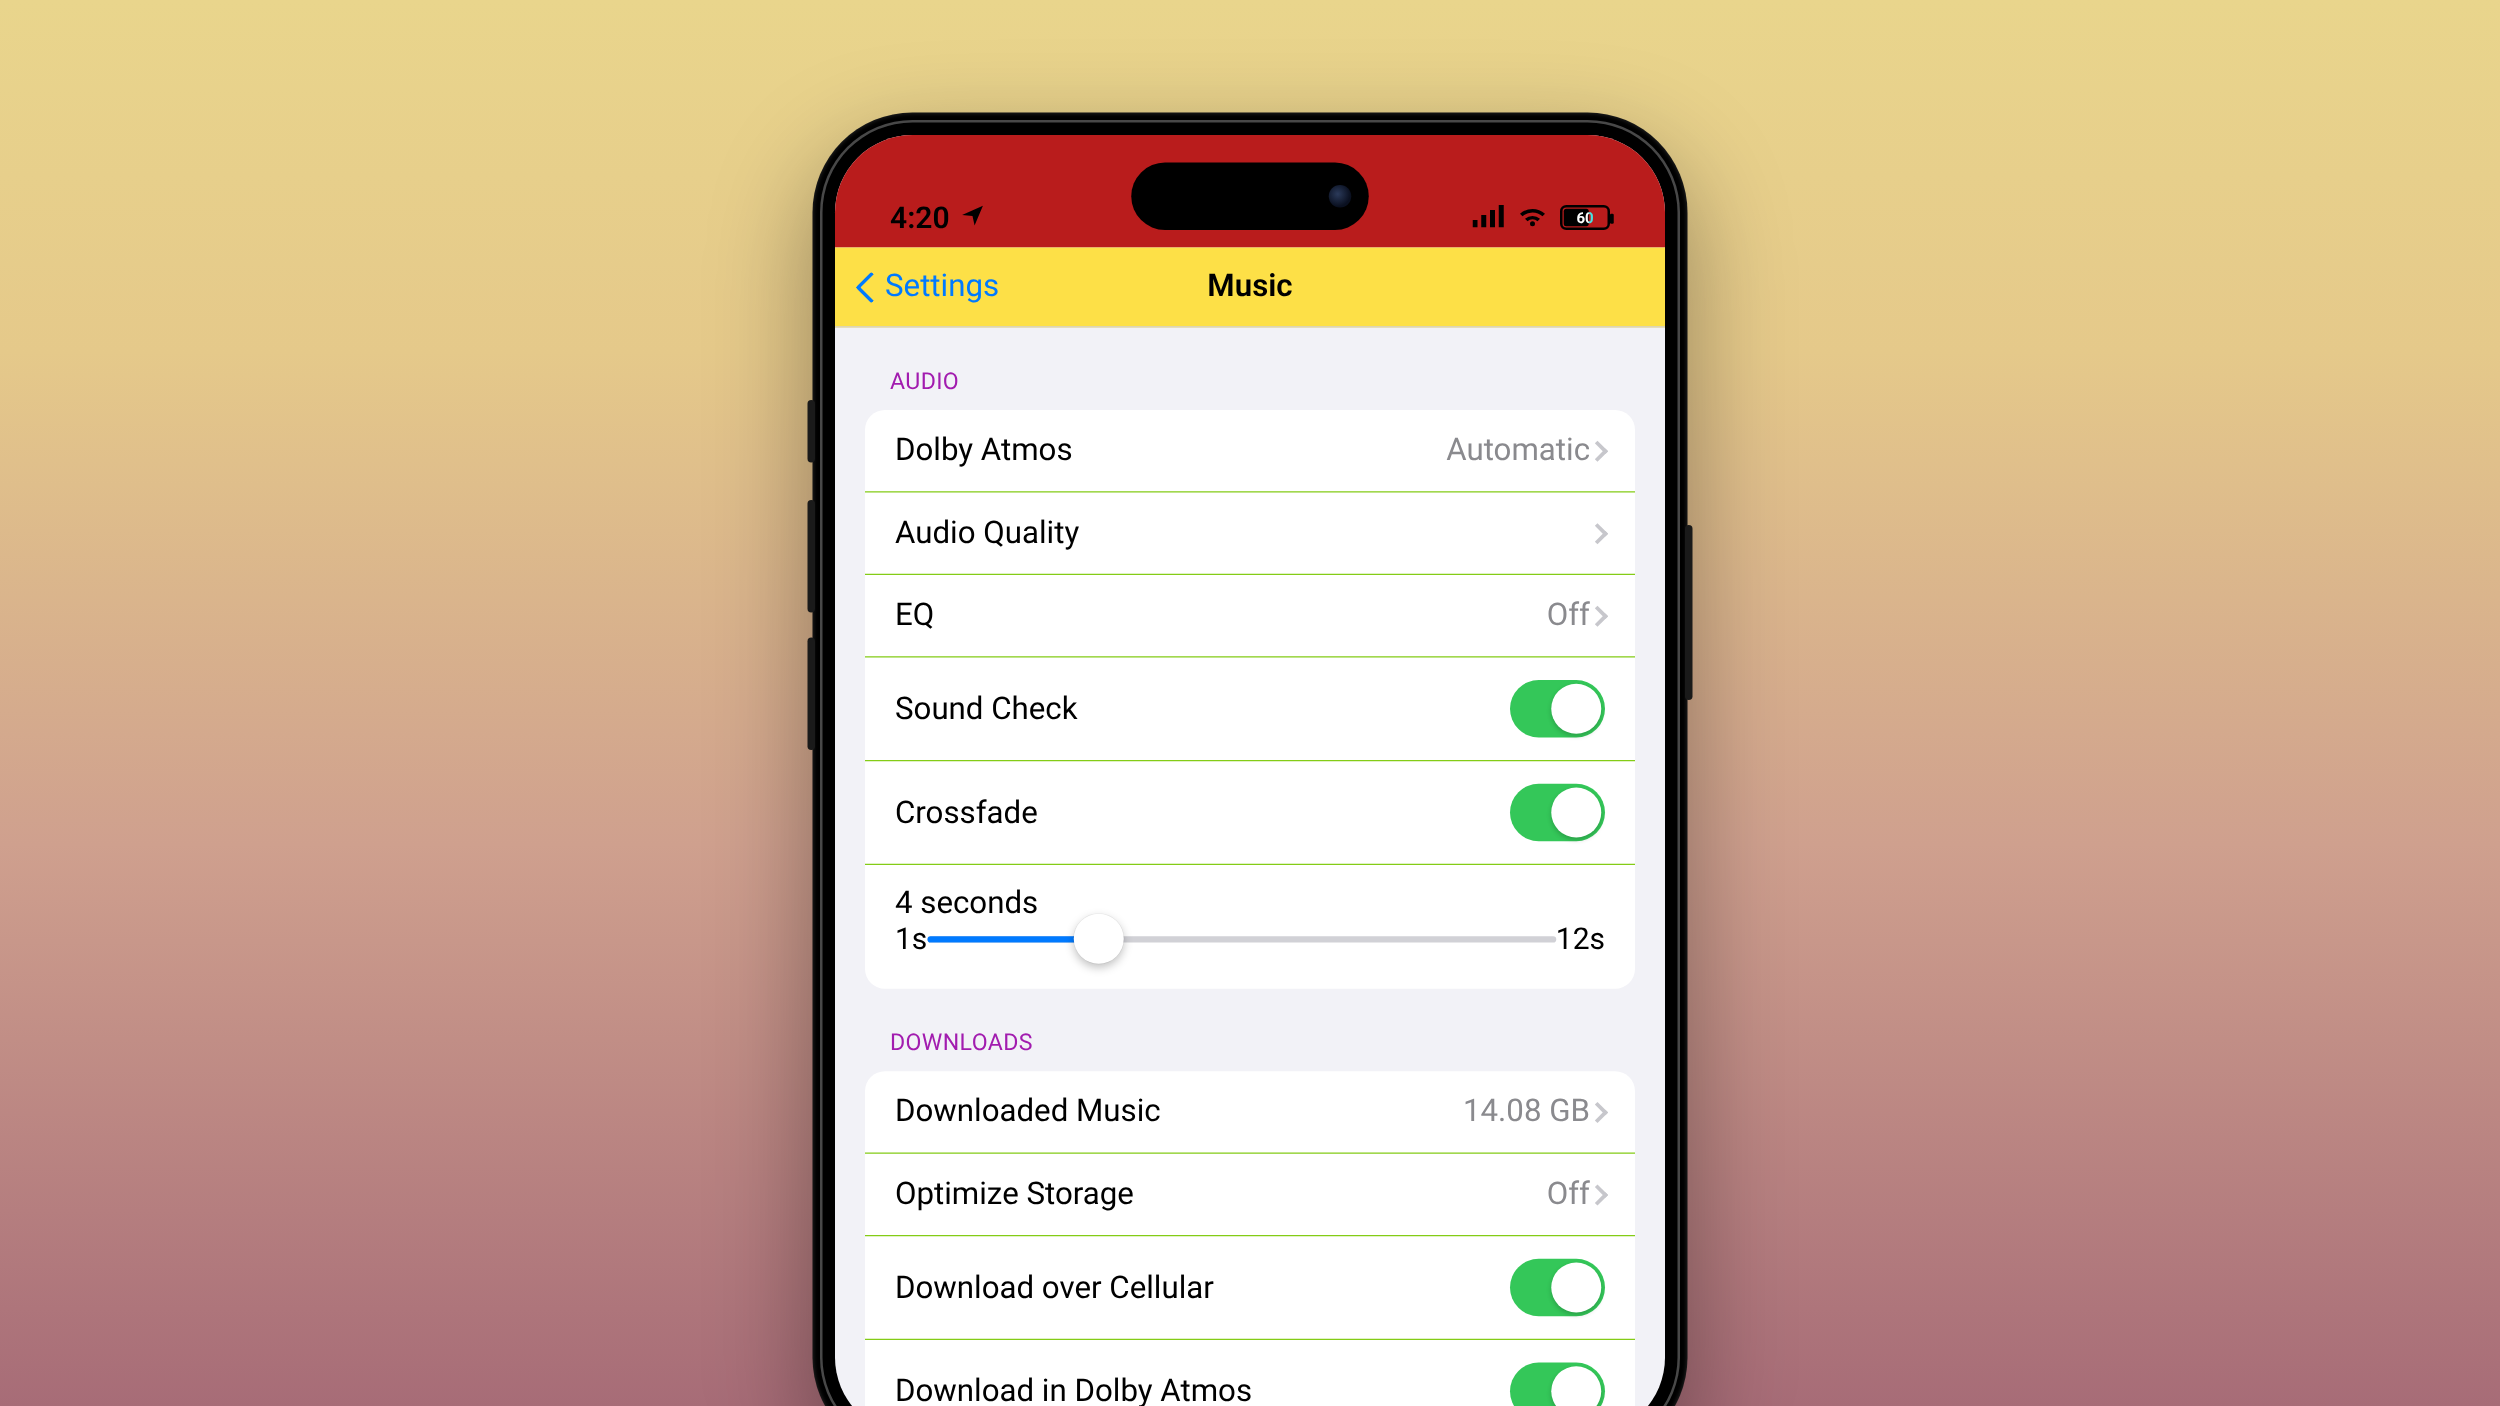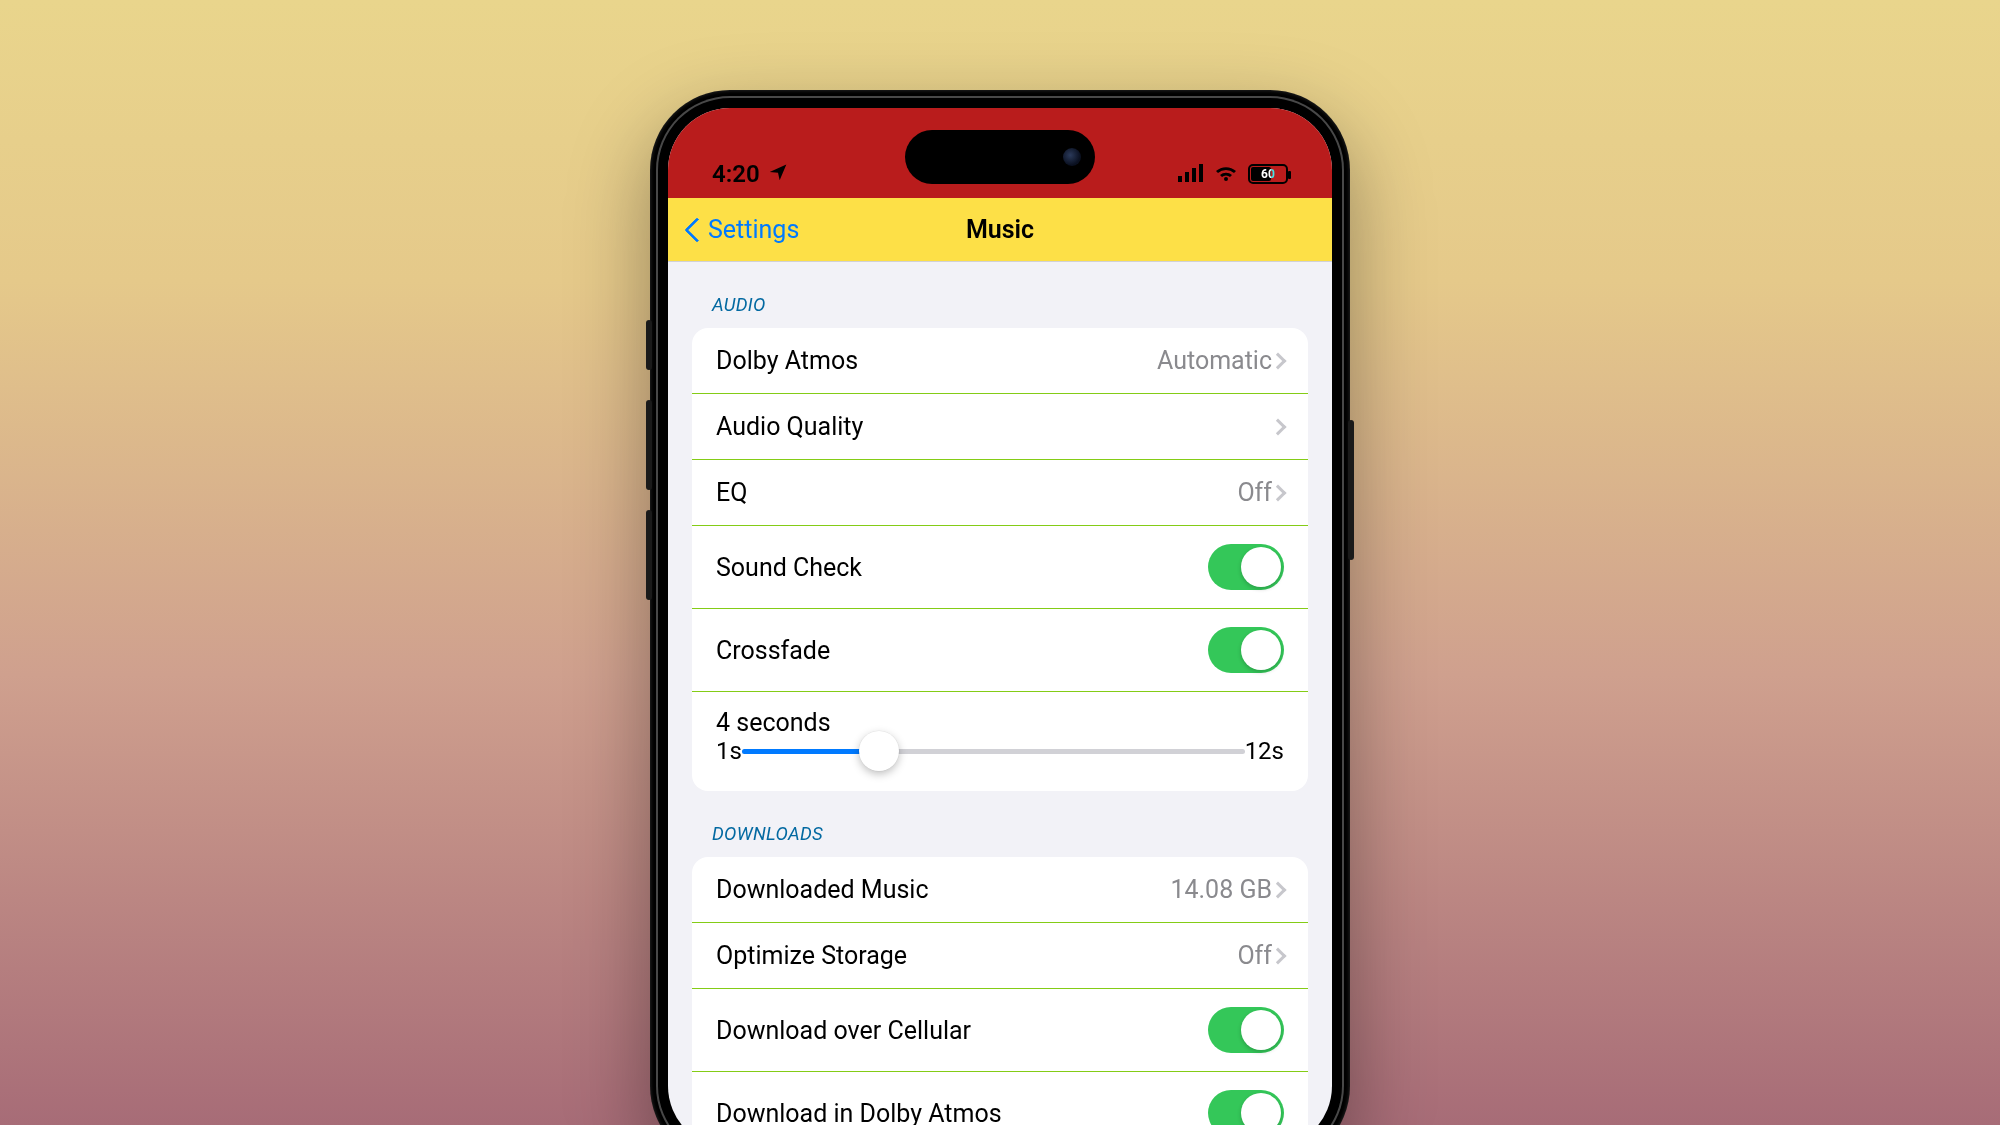"AUDIO" .section-header { color: #0369a1 -> #a21caf; font-style: italic -> none }
